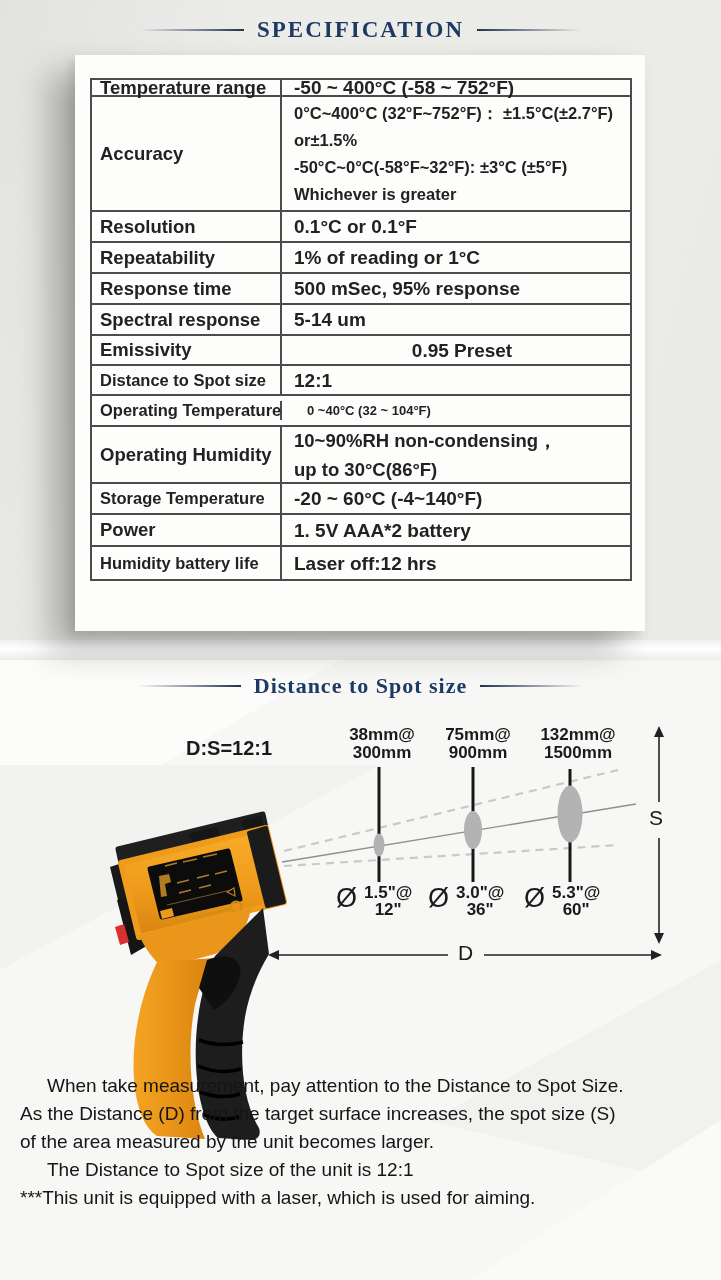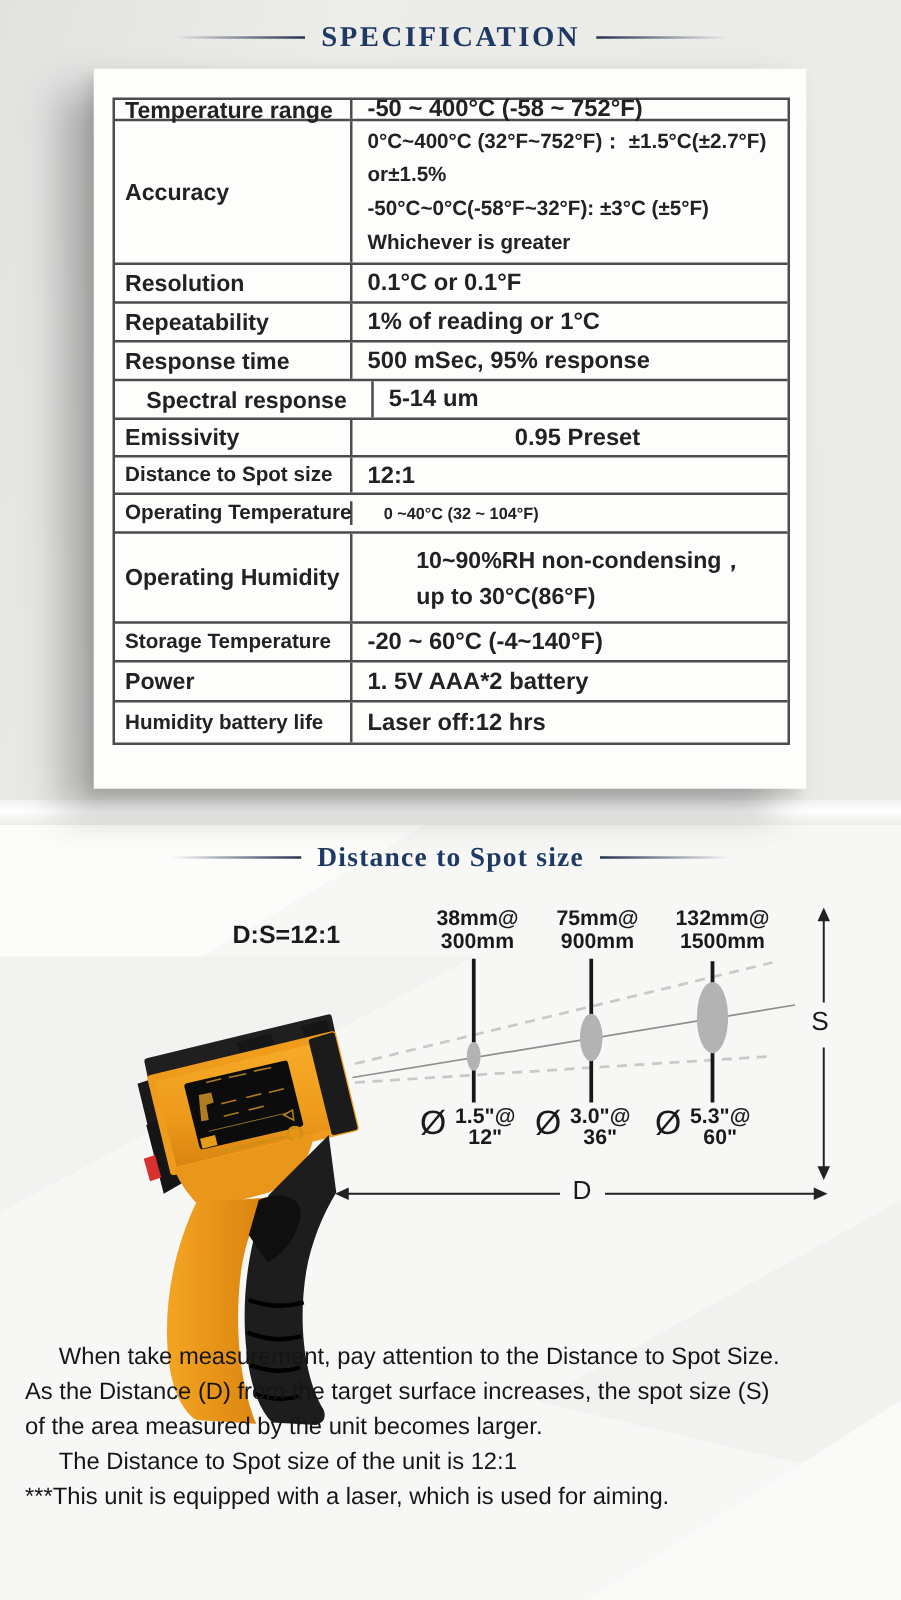"Spectral response" div.trow { padding-left: 17px -> none }
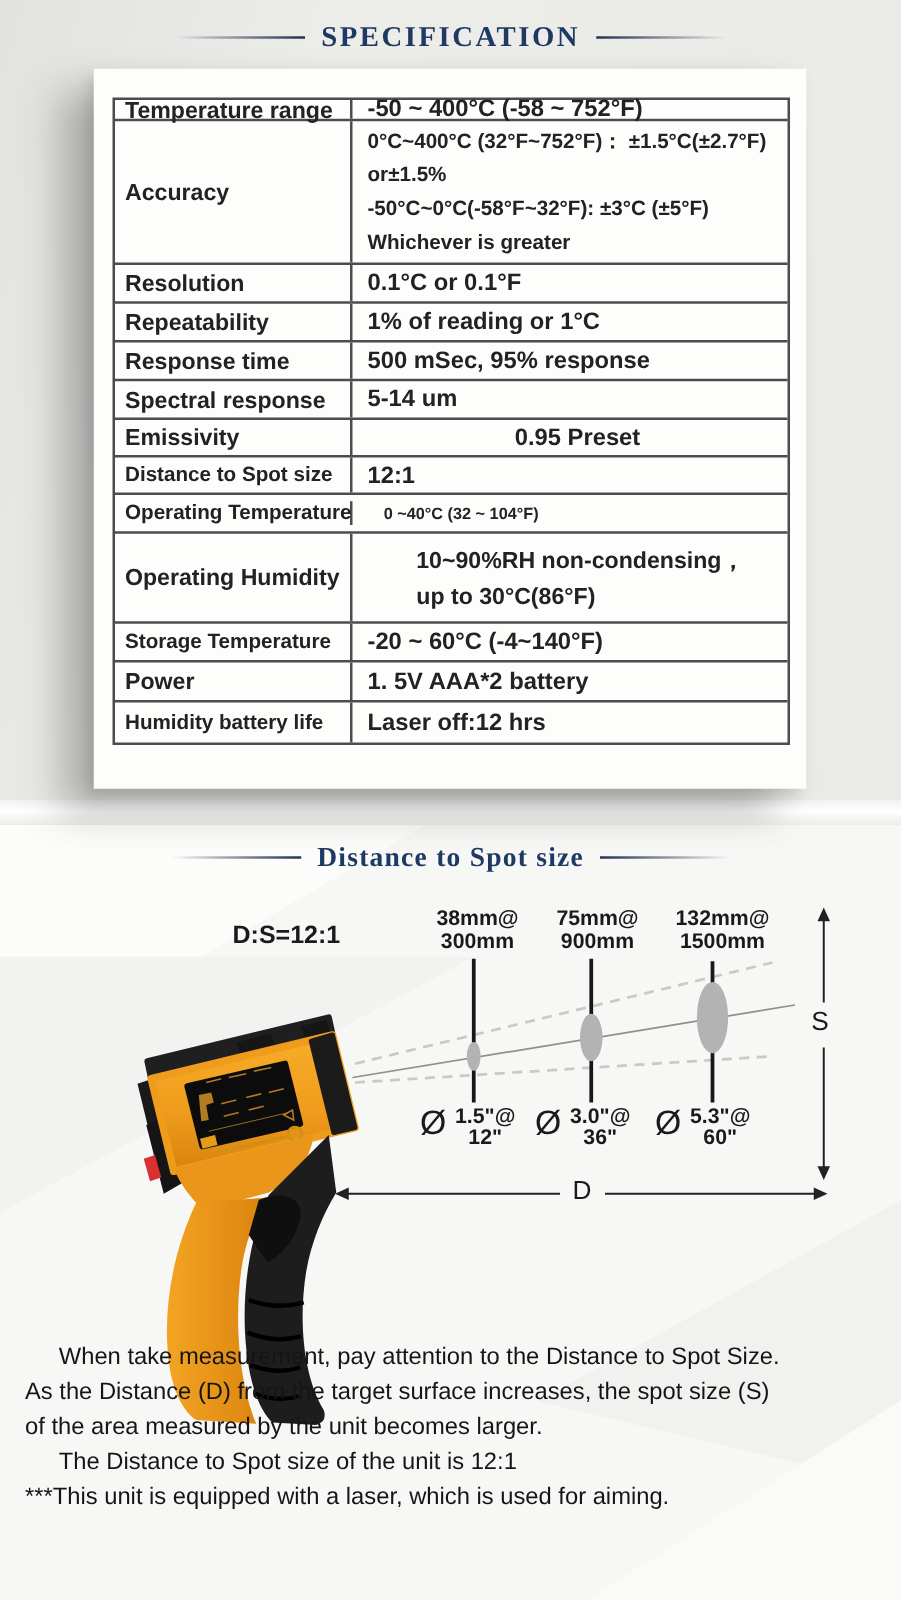"Operating Humidity" div.trow { gap: 39px -> none; height: 72px -> 57px }
